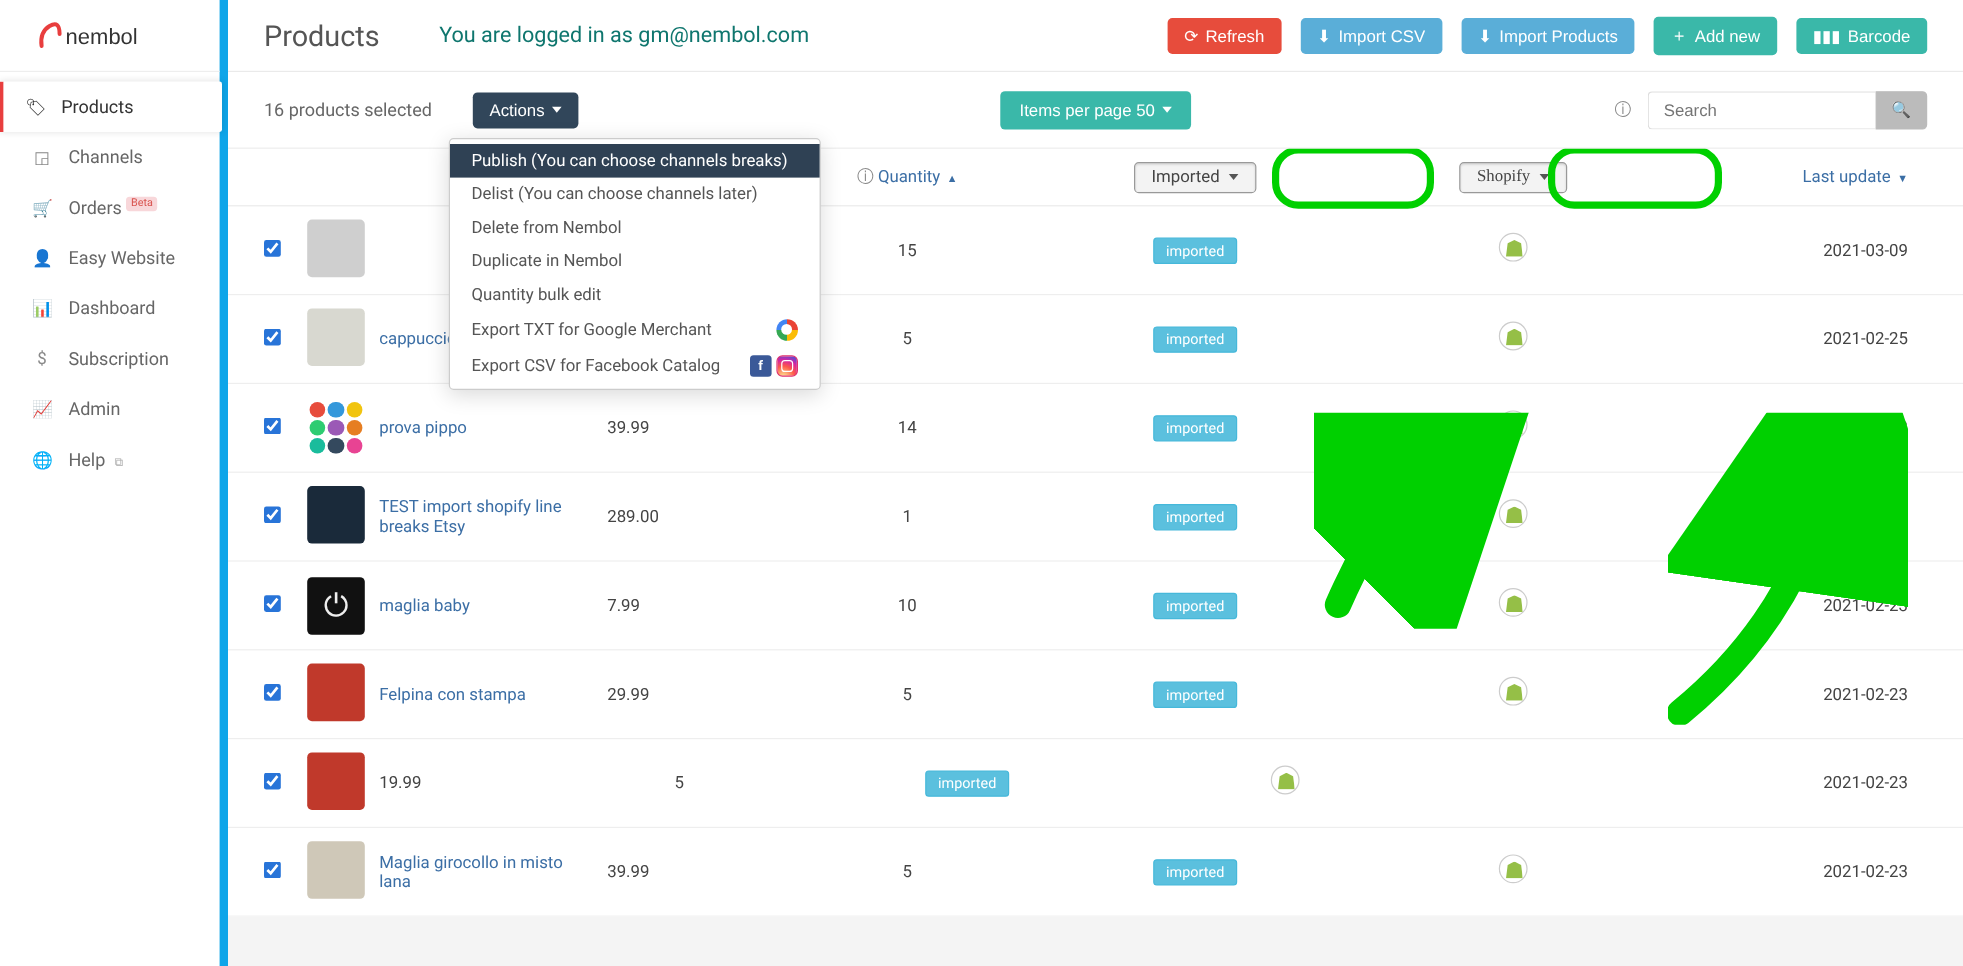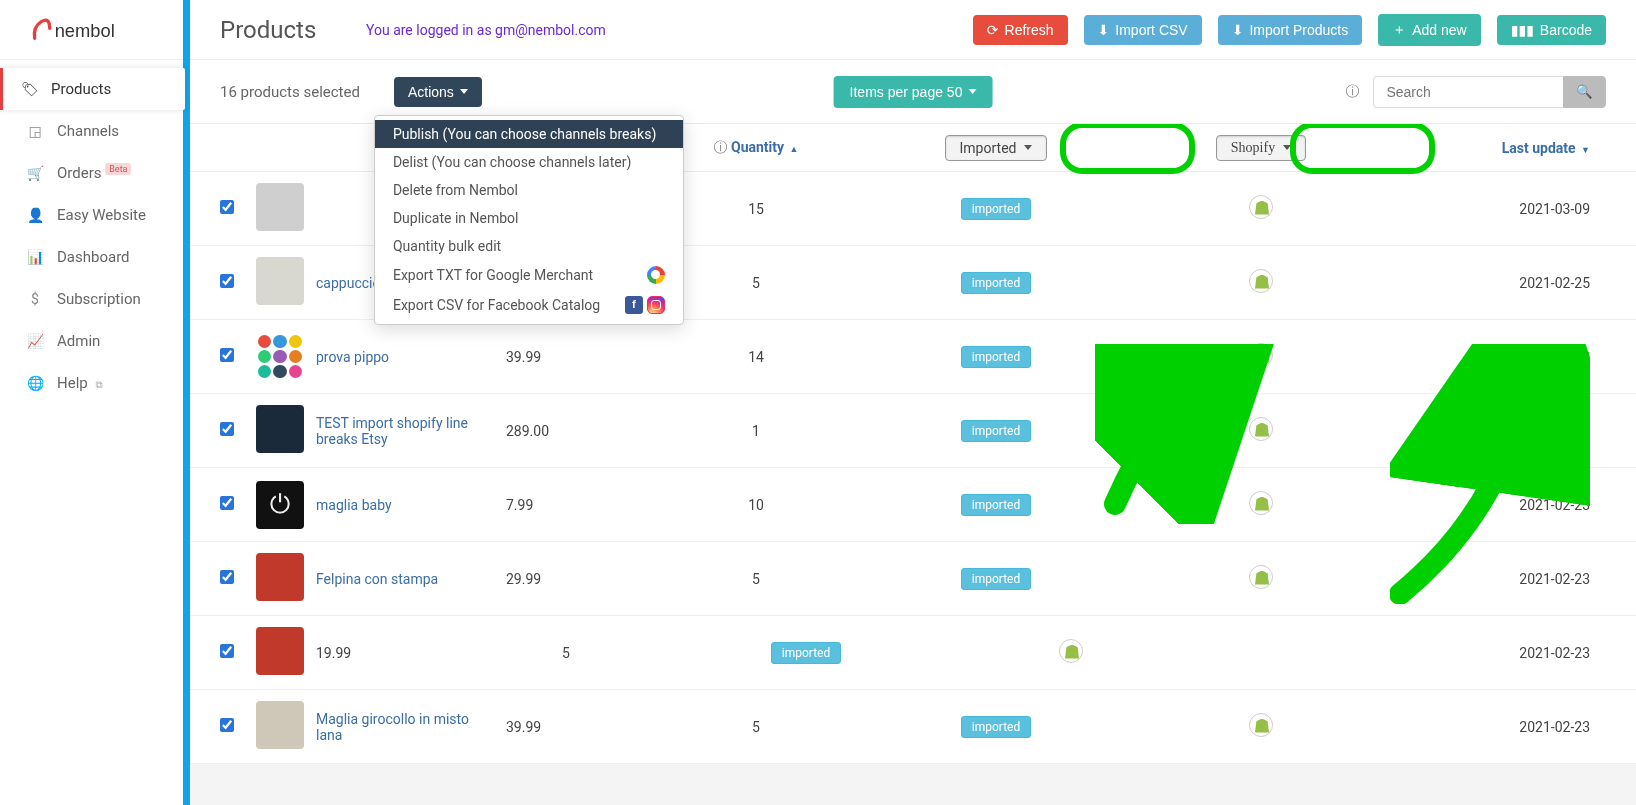"You are logged in as" .login-status { color: #6d28d9 -> #0f766e; font-size: 14px -> 18px }
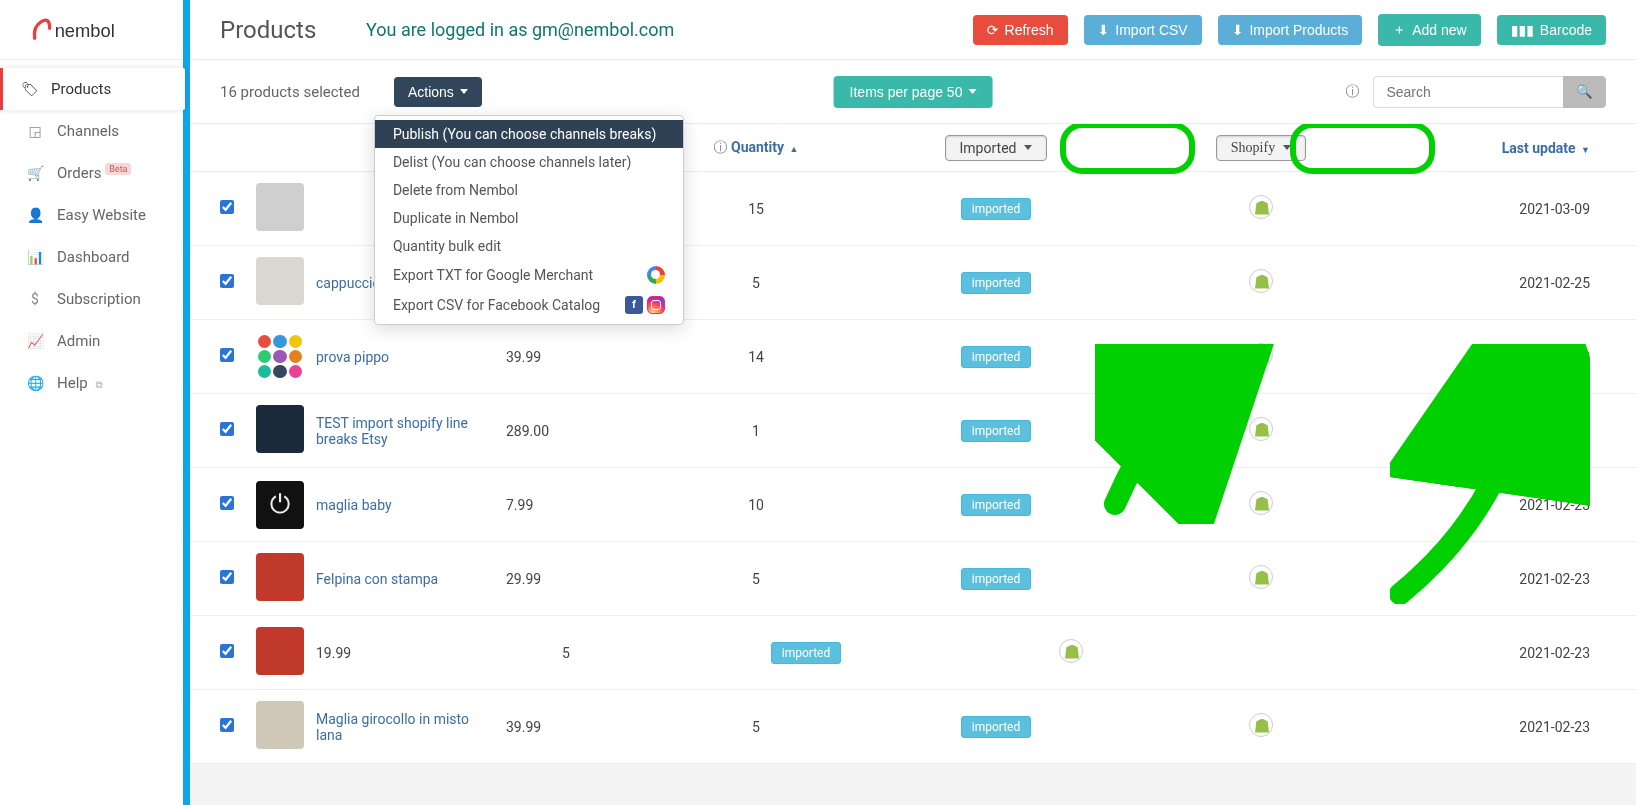"Quantity" .thead .sortable { font-weight: bold -> none }
